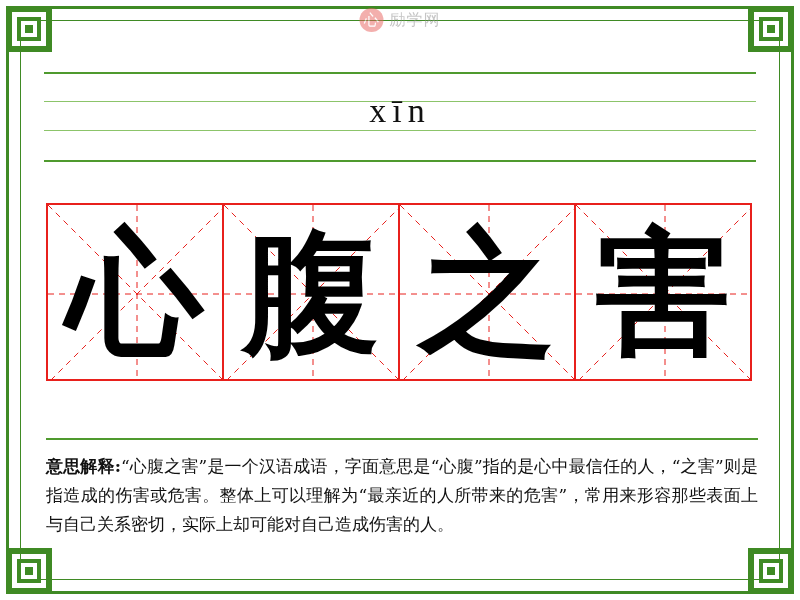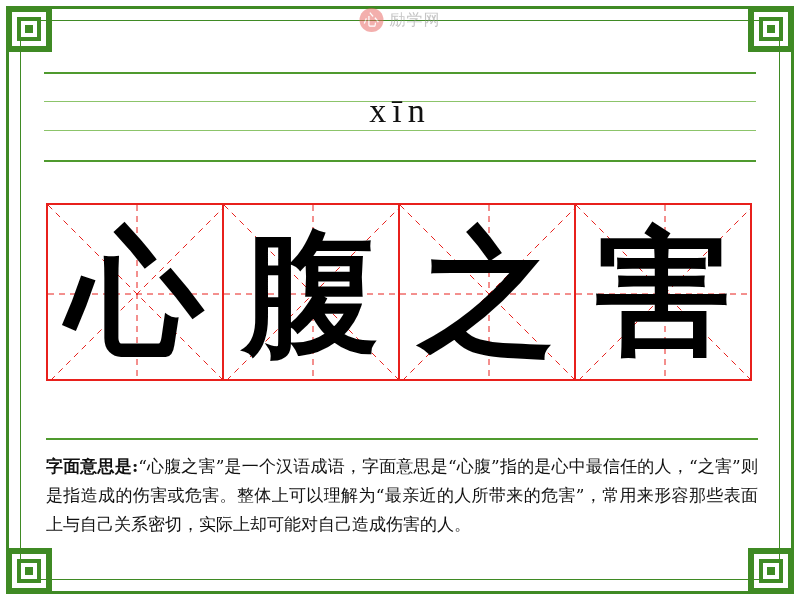"字面意思是:" span.explain-label { text: 字面意思是 -> 意思解释 }
